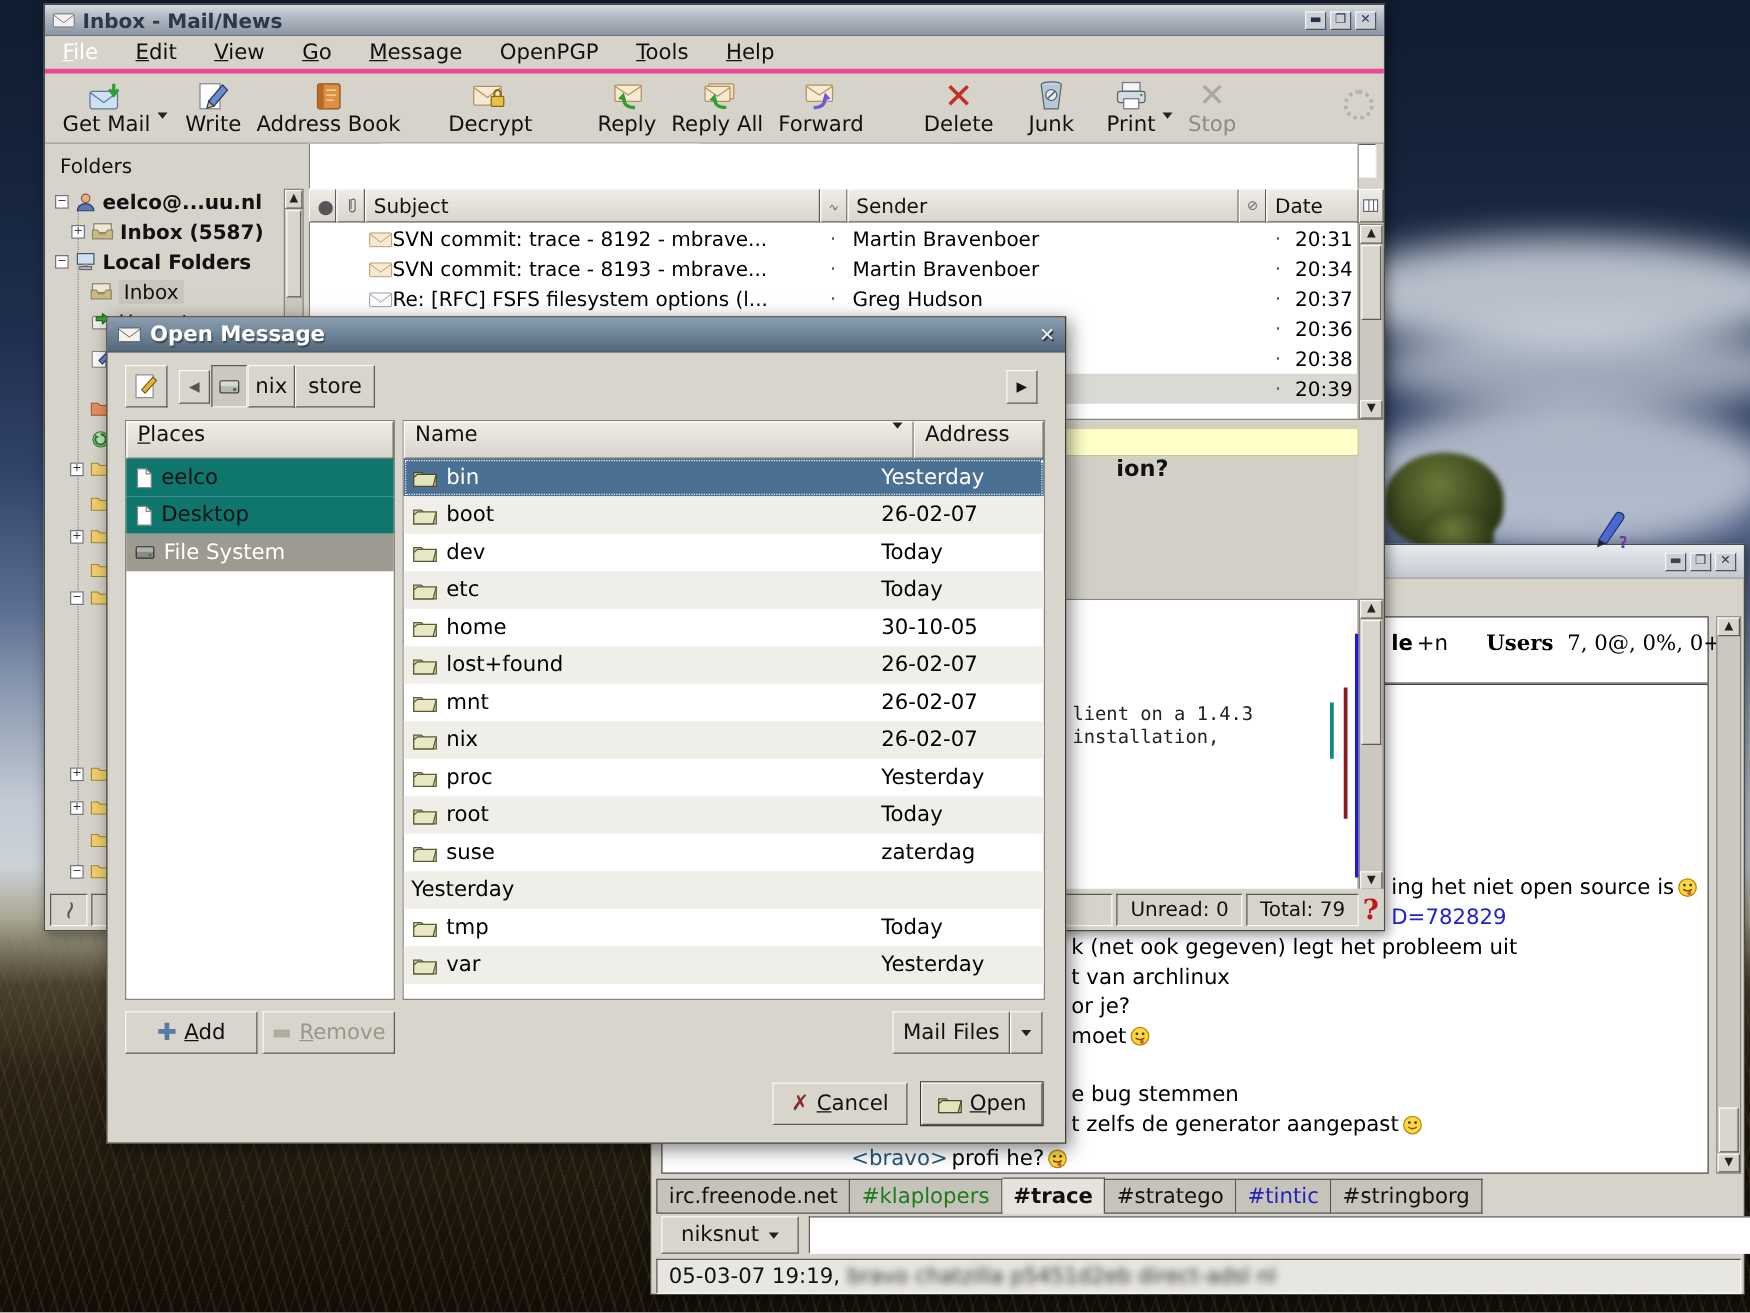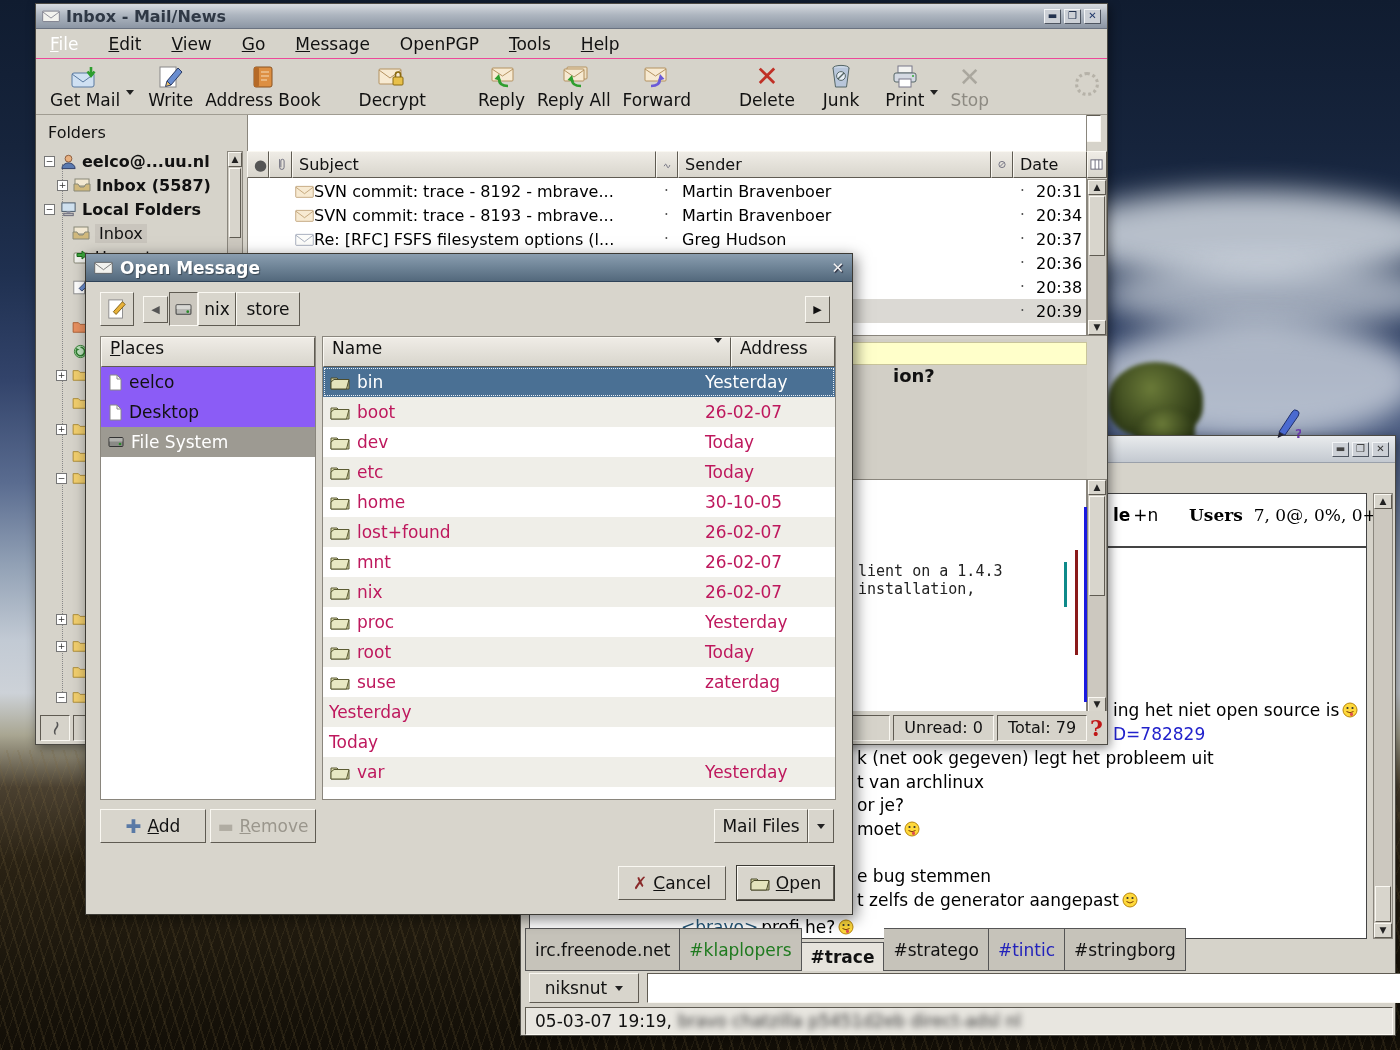"File" #mail-menu { border-bottom: 1px solid #ec4899 -> 4px solid #ec4899 }
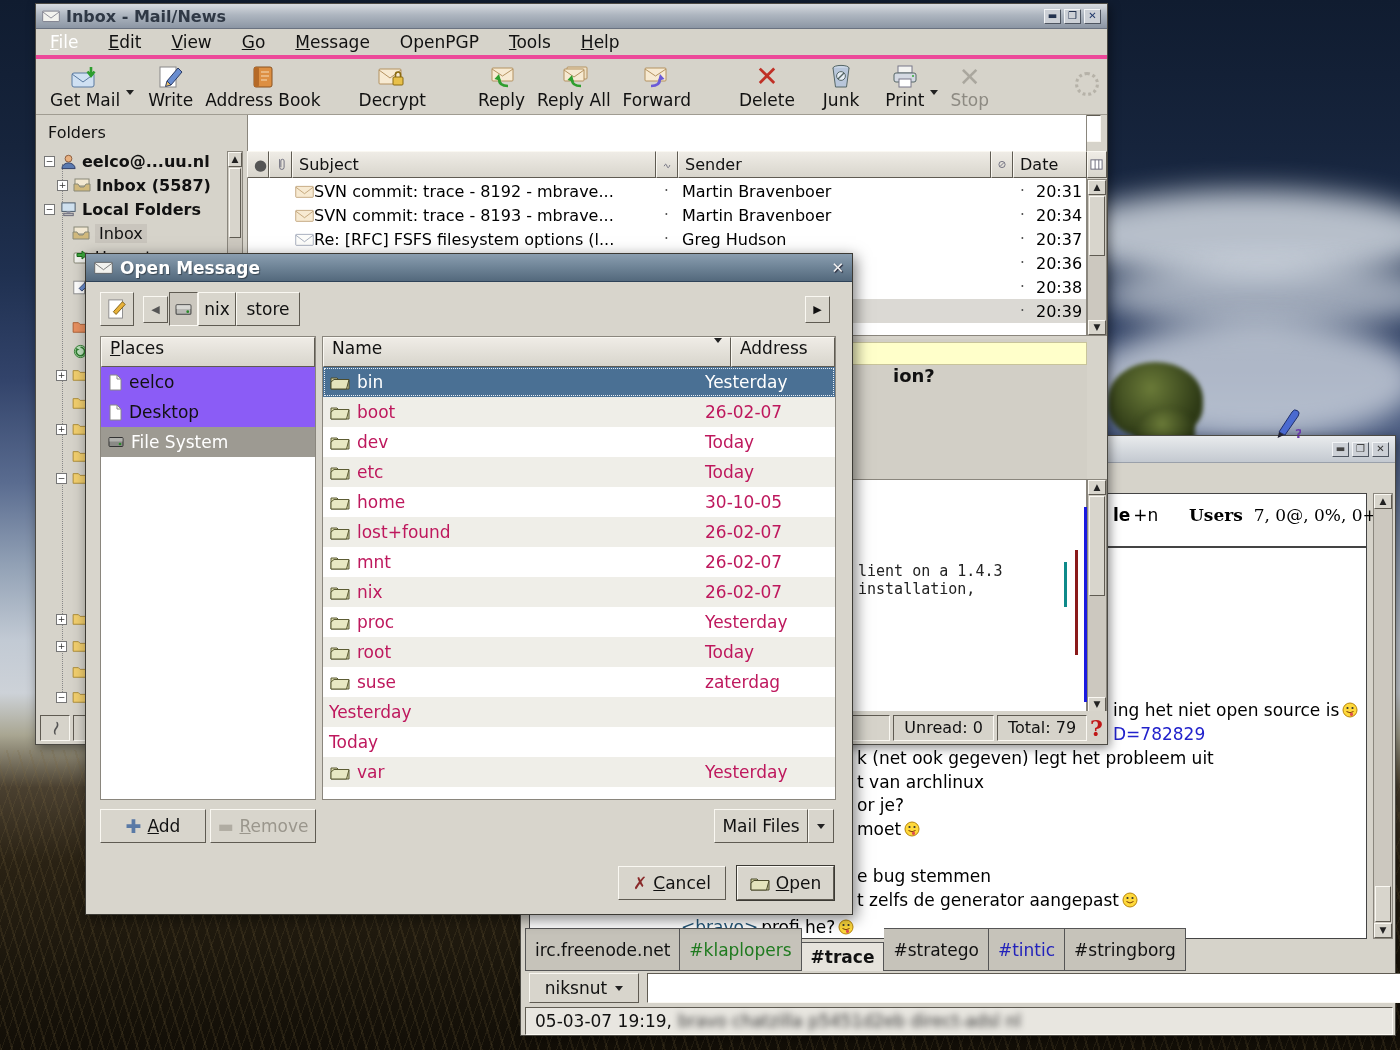"eelco" .prow { background: #8b5cf6 -> #0f766e }
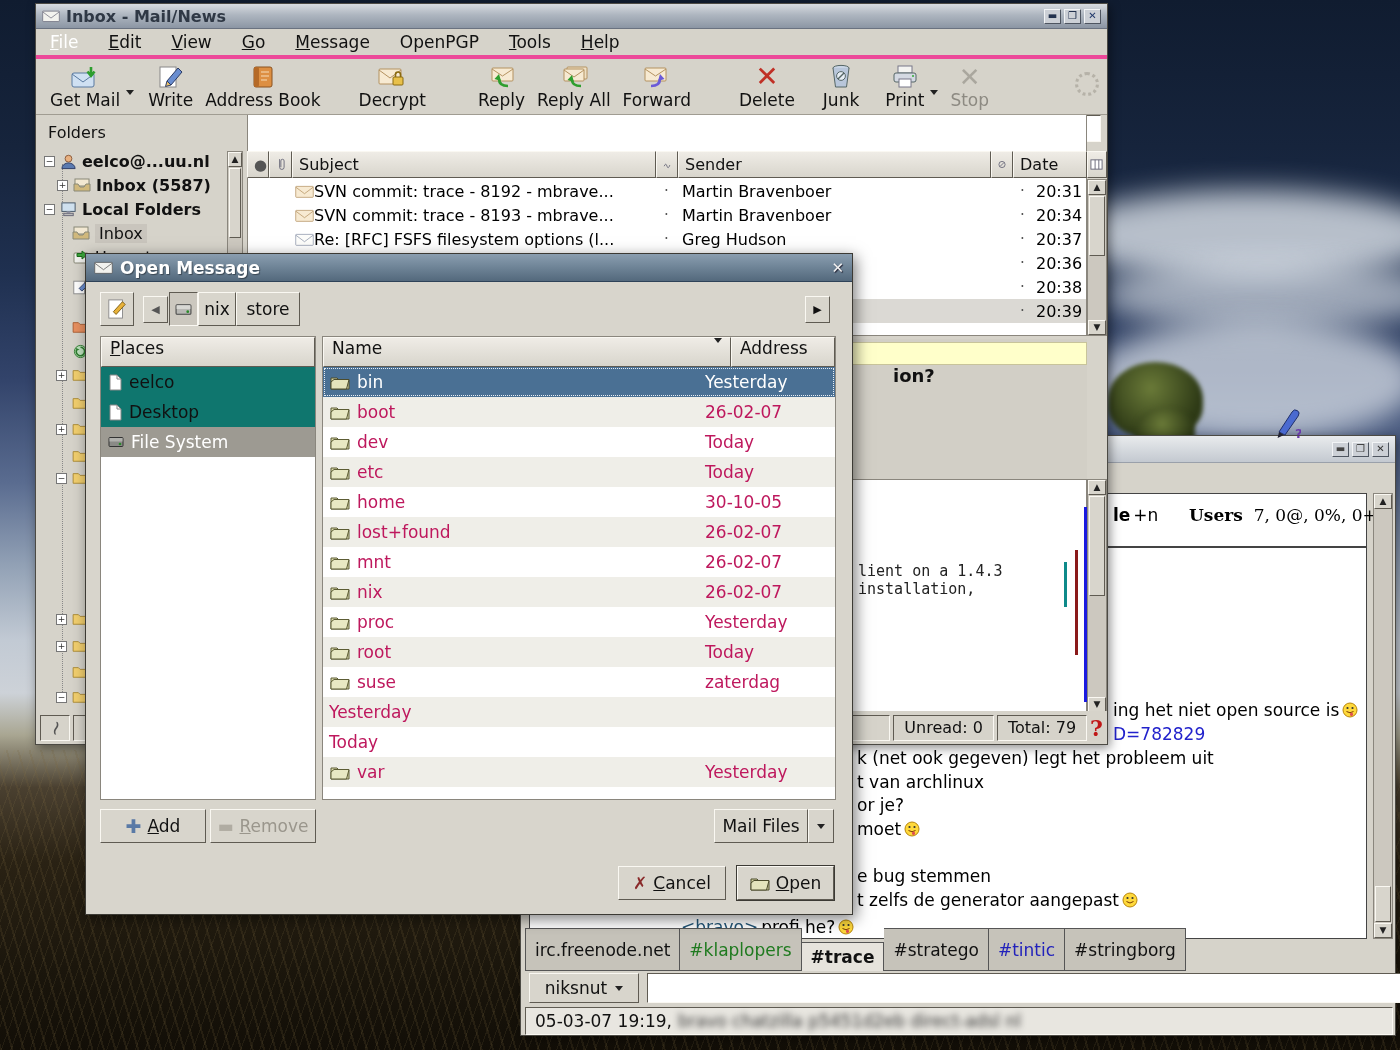"boot" #filelist .fr { color: #be185d -> #000000 }
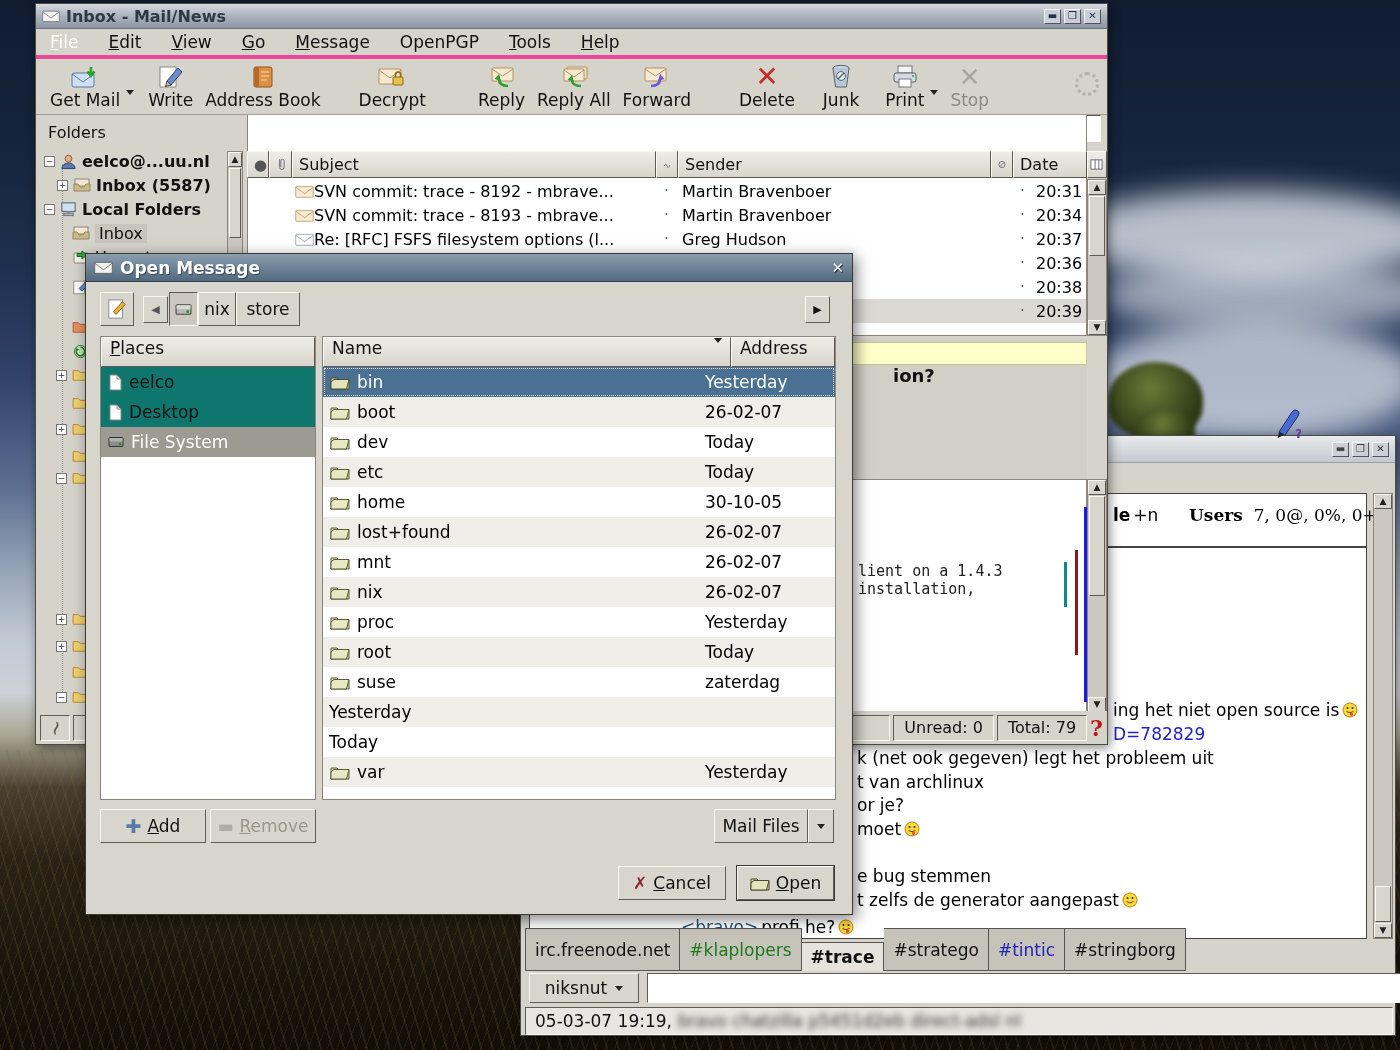"tmp" span.nm { html: none -> <span> <svg> <path></path> <path></path> </svg> <span>tmp</span> </span> }
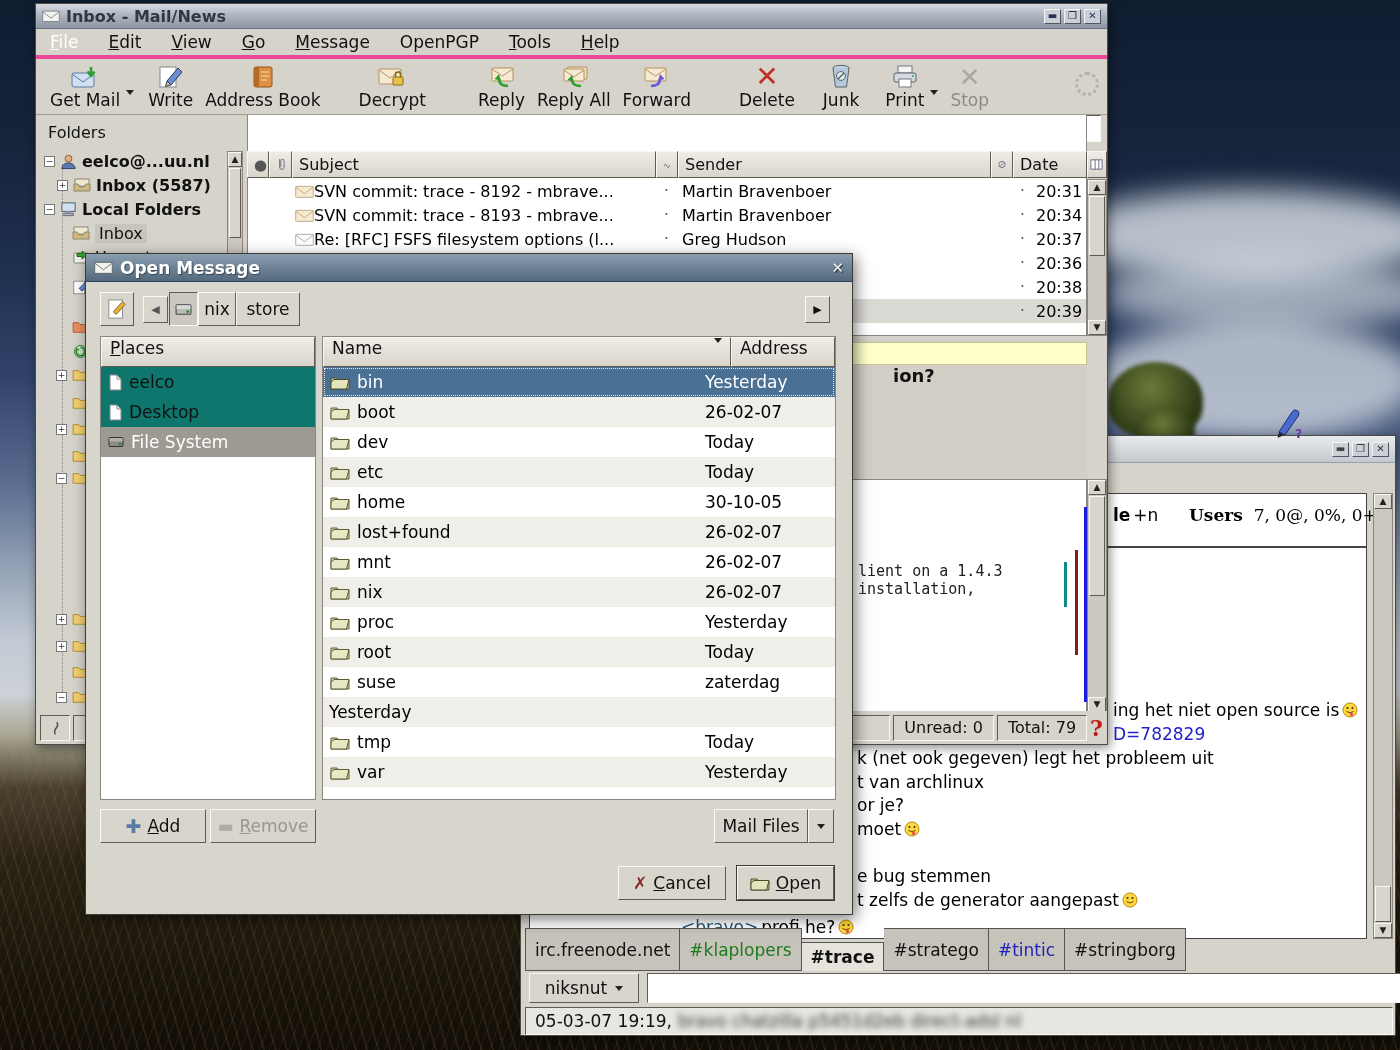"irc.freenode.net" .tab { height: 43px -> 28px }
